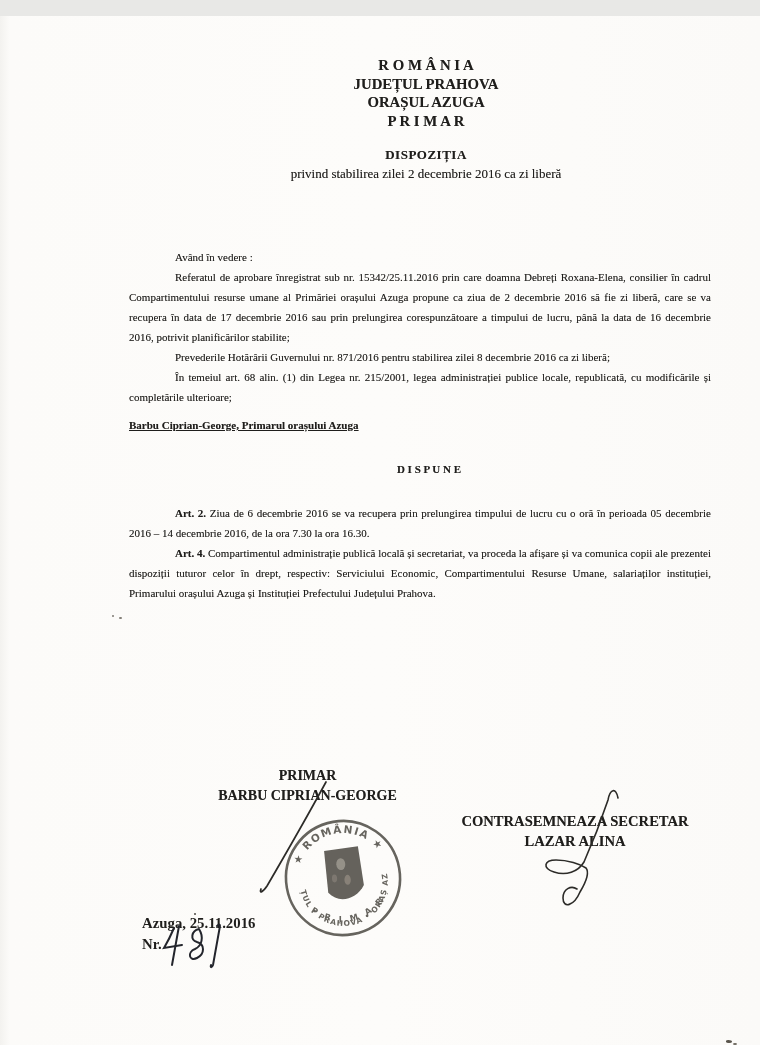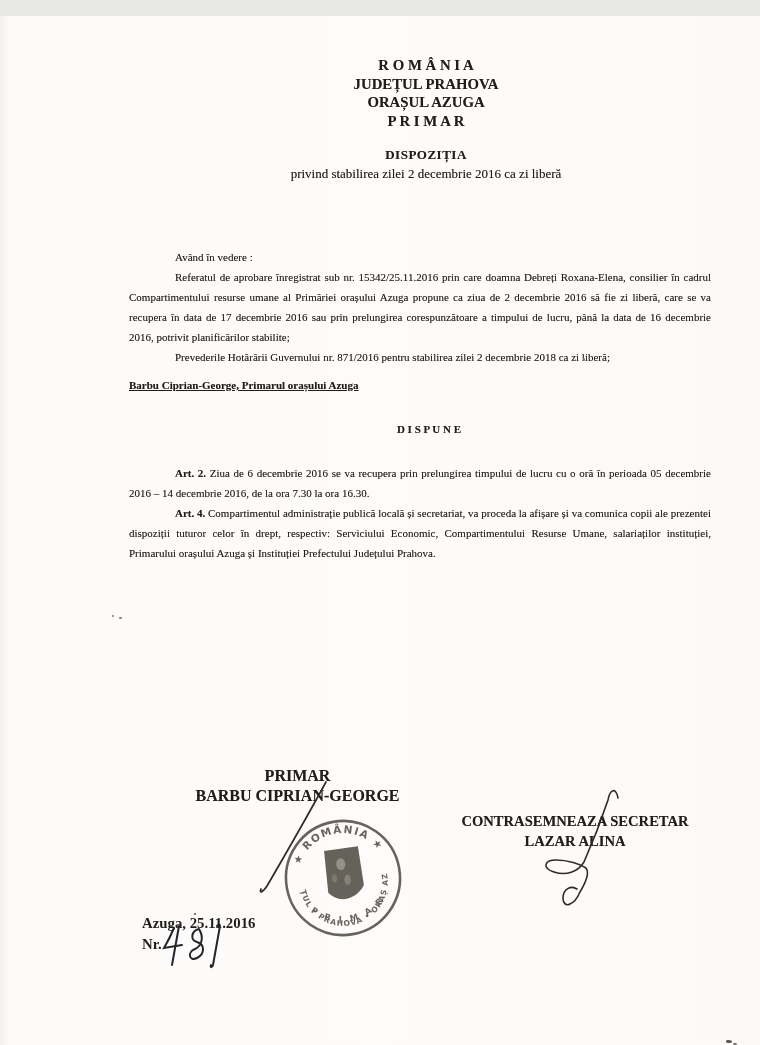"Prevederile Hotărârii Guvernului nr." p { text: 2 decembrie 2018 -> 8 decembrie 2016 }
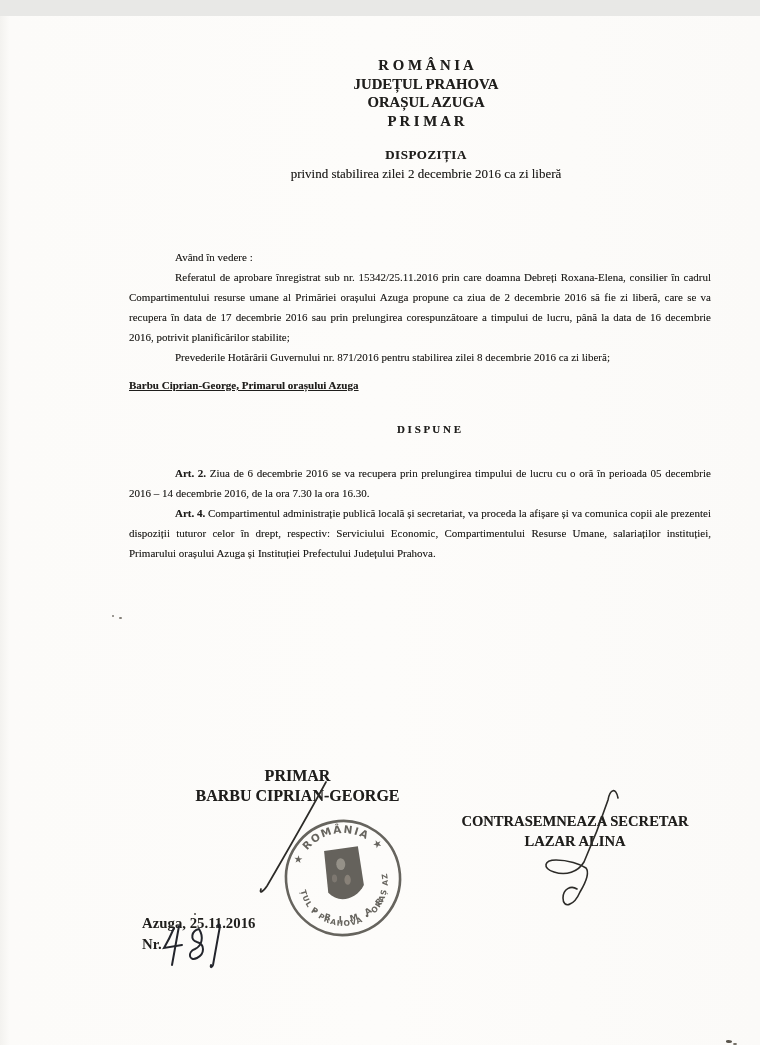"În temeiul art. 68 alin." p { html: none -> <p>În temeiul art. 68 alin. (1) din Legea nr. 215/2001, legea administrației publice locale, republicată, cu modificările și completările ulterioare;</p> }
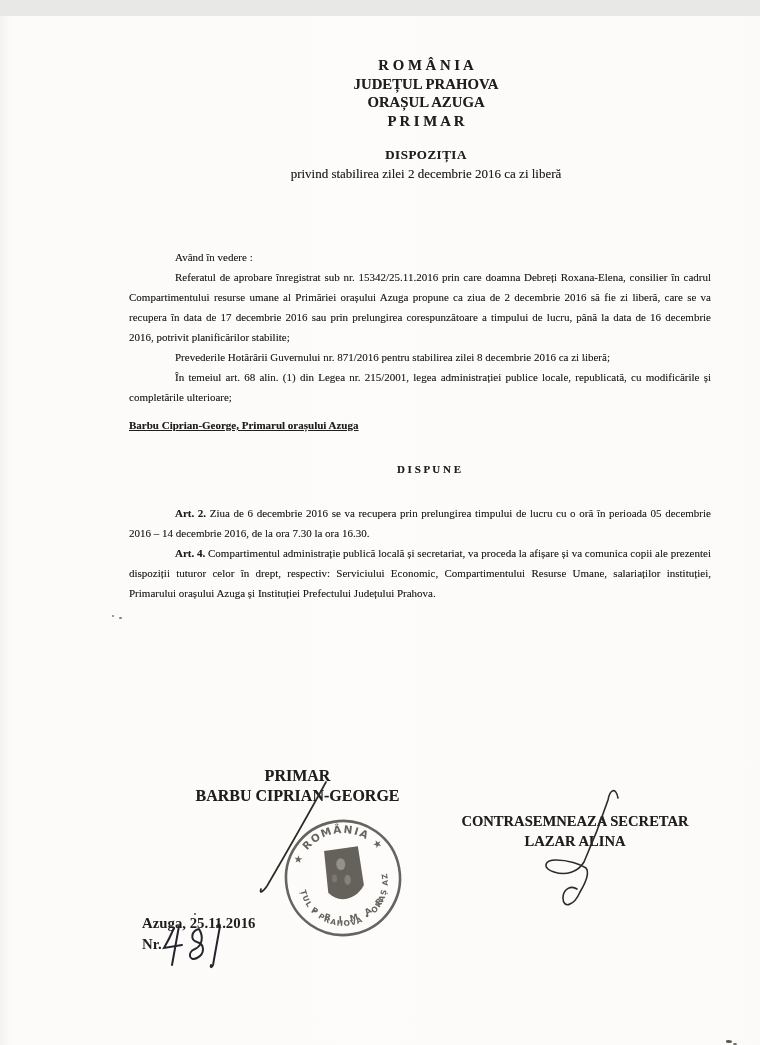"PRIMAR" .sig-left { font-size: 16px -> 14px; left: 175px -> 185px }
